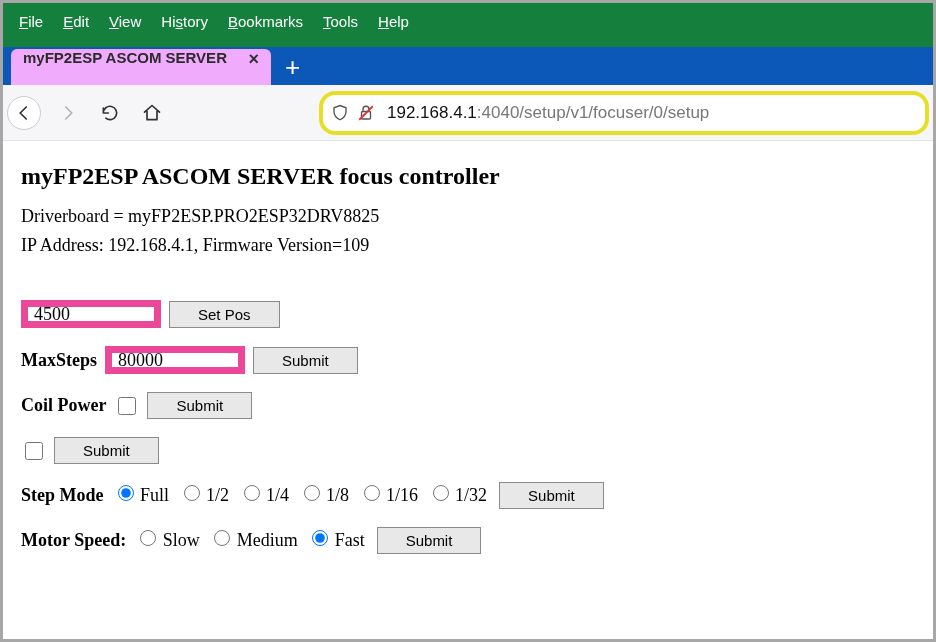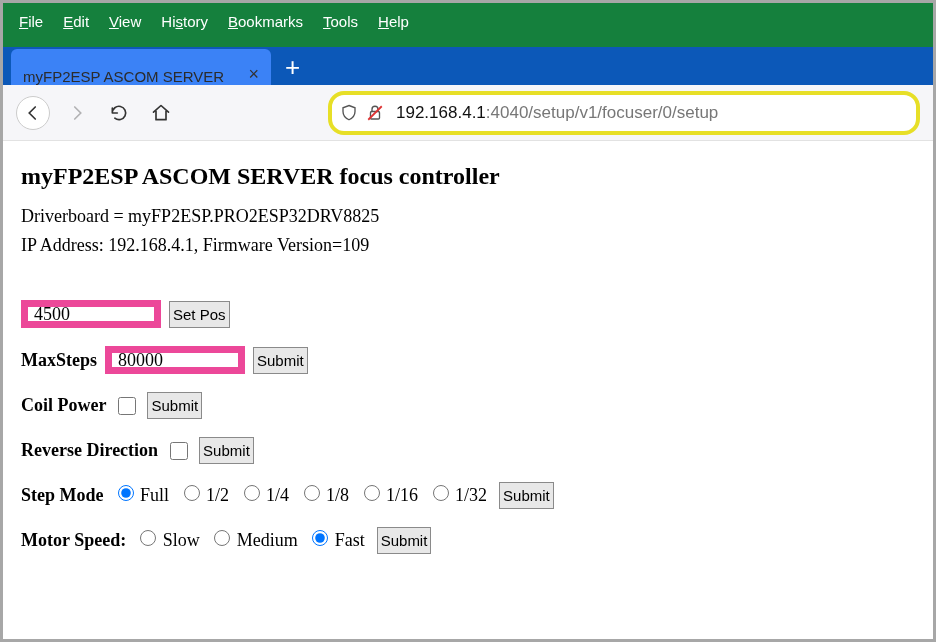"myFP2ESP ASCOM SERVER" .tab { align-items: flex-end -> flex-start; background: #3b82f6 -> #f0abfc; font-weight: none -> bold }
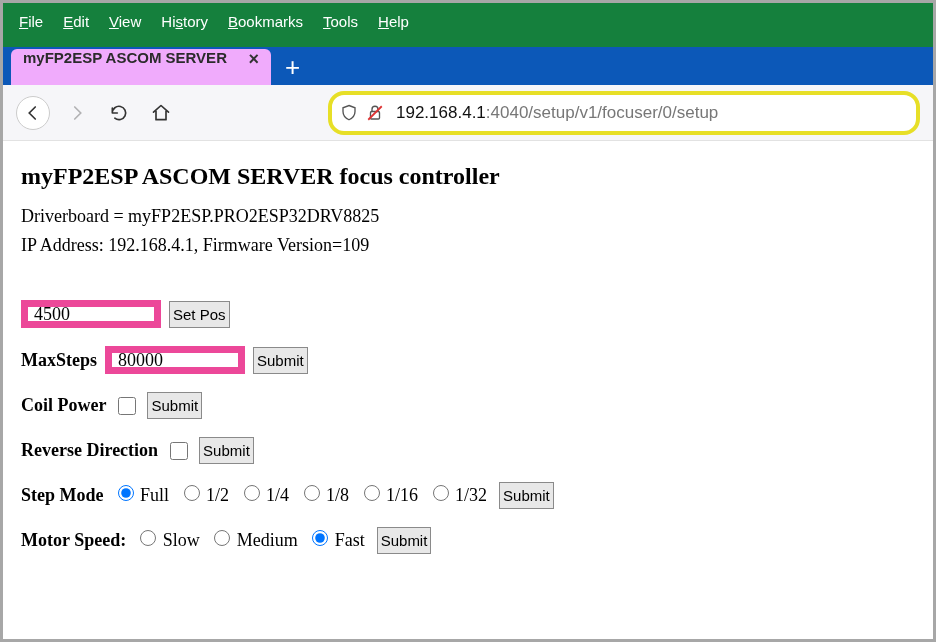"192.168.4.1" .toolbar { padding: 0 13px -> 0 4px }
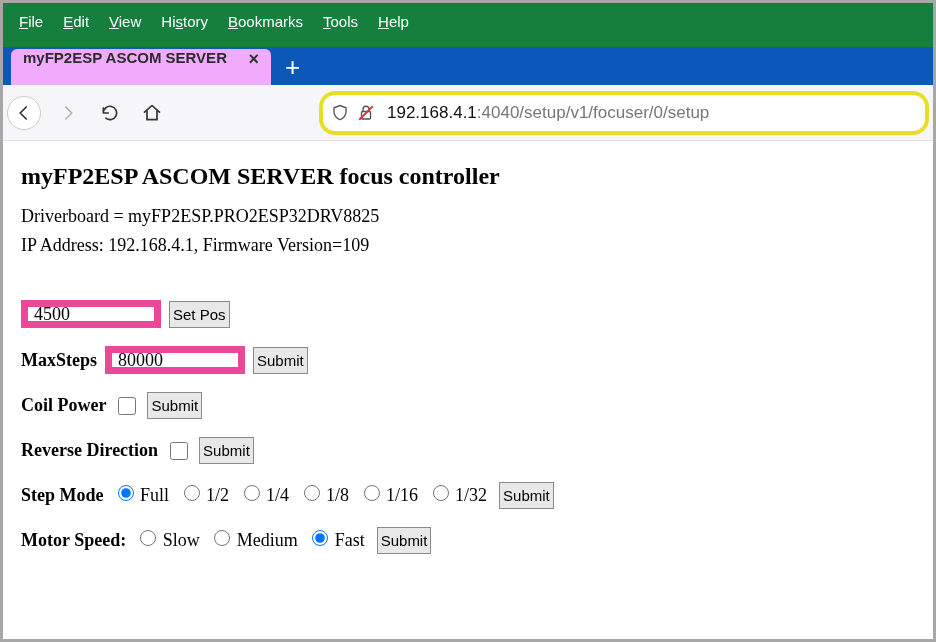"Set Pos" button.submit-btn { padding: 4px 3px -> 4px 28px }
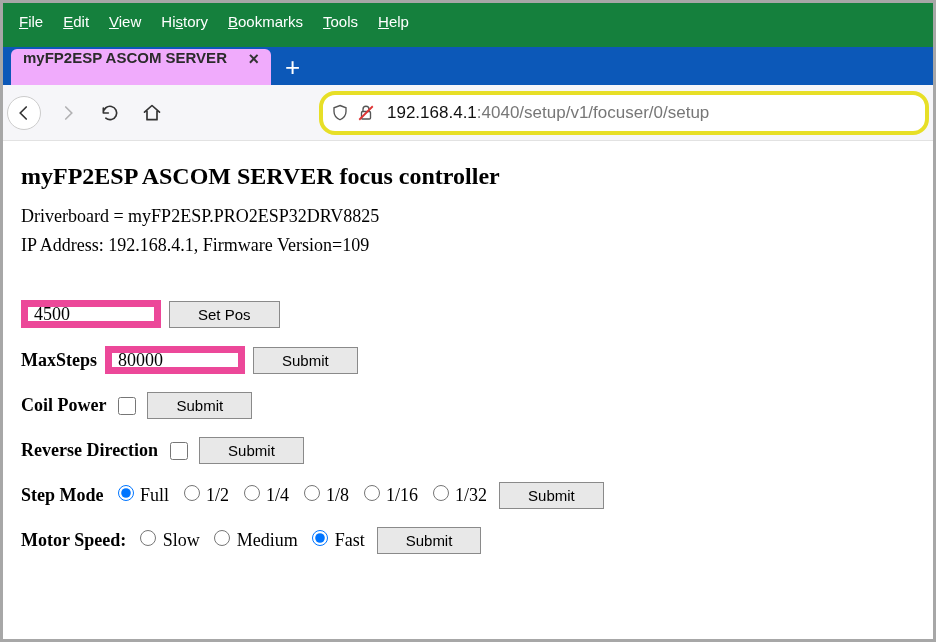"Reverse Direction" b { html: <b>Reverse Direction</b> -> none }
